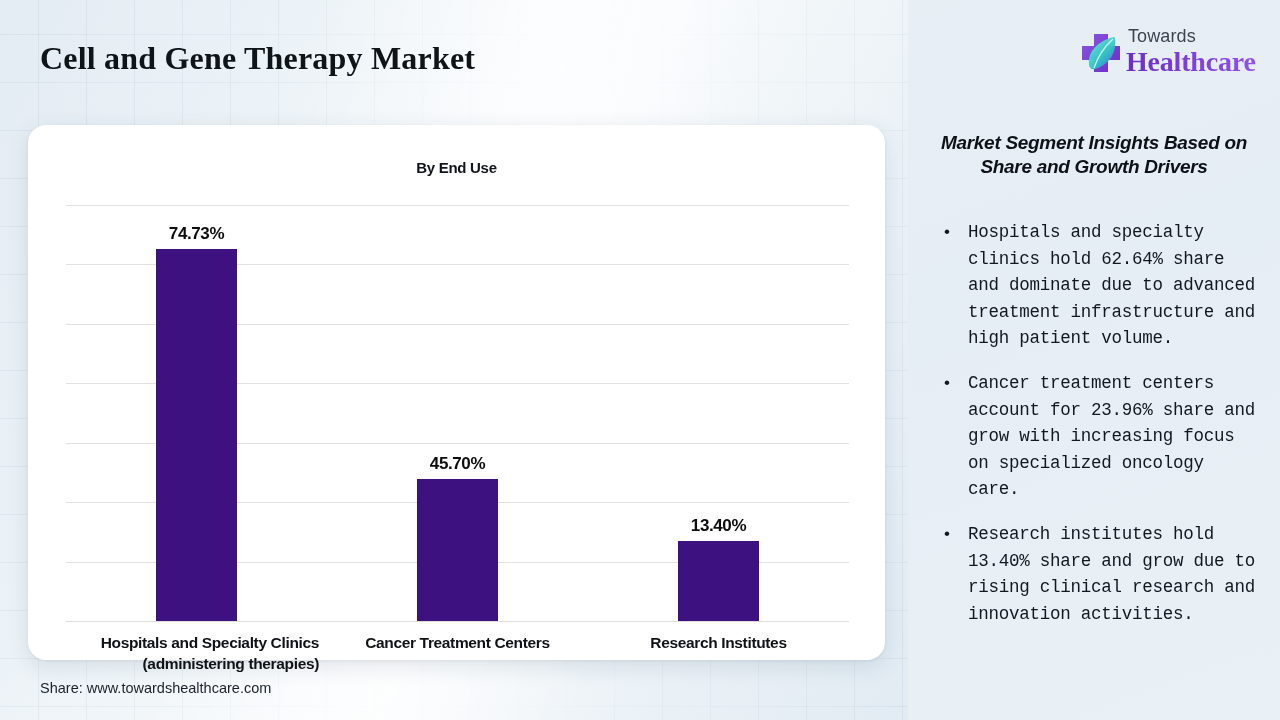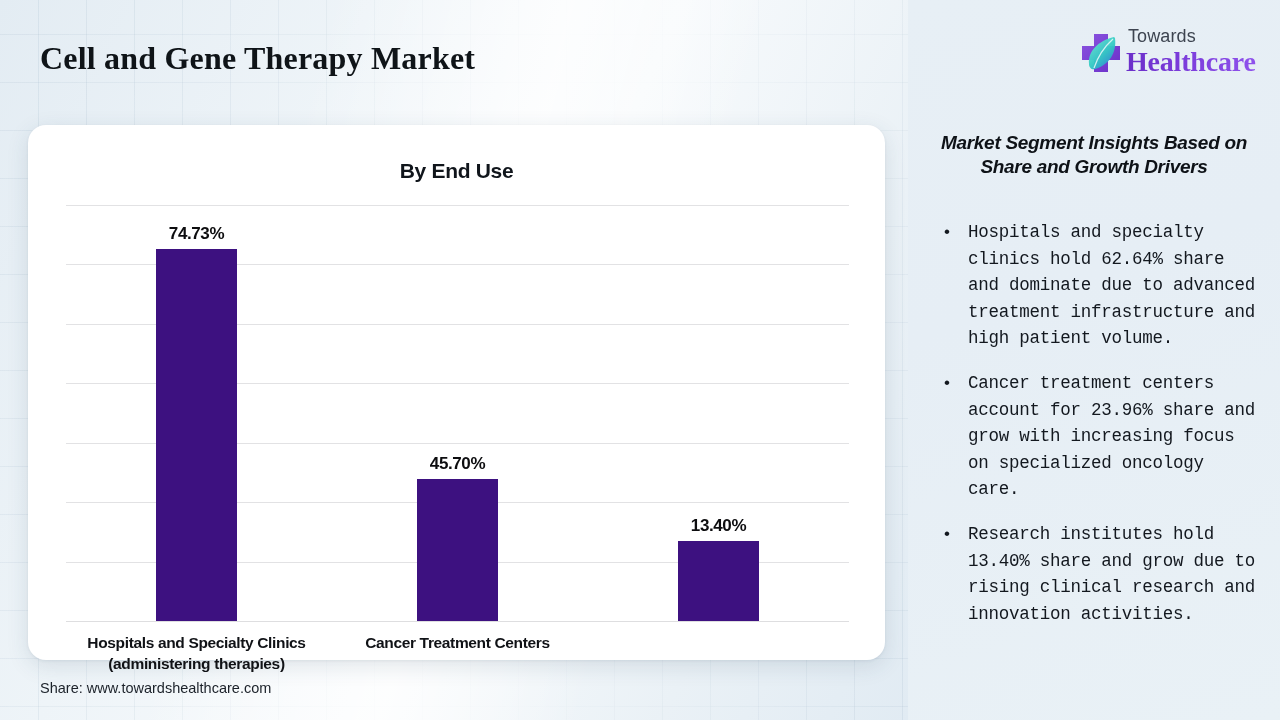"By End Use" .card-title { font-size: 21px -> 15px }
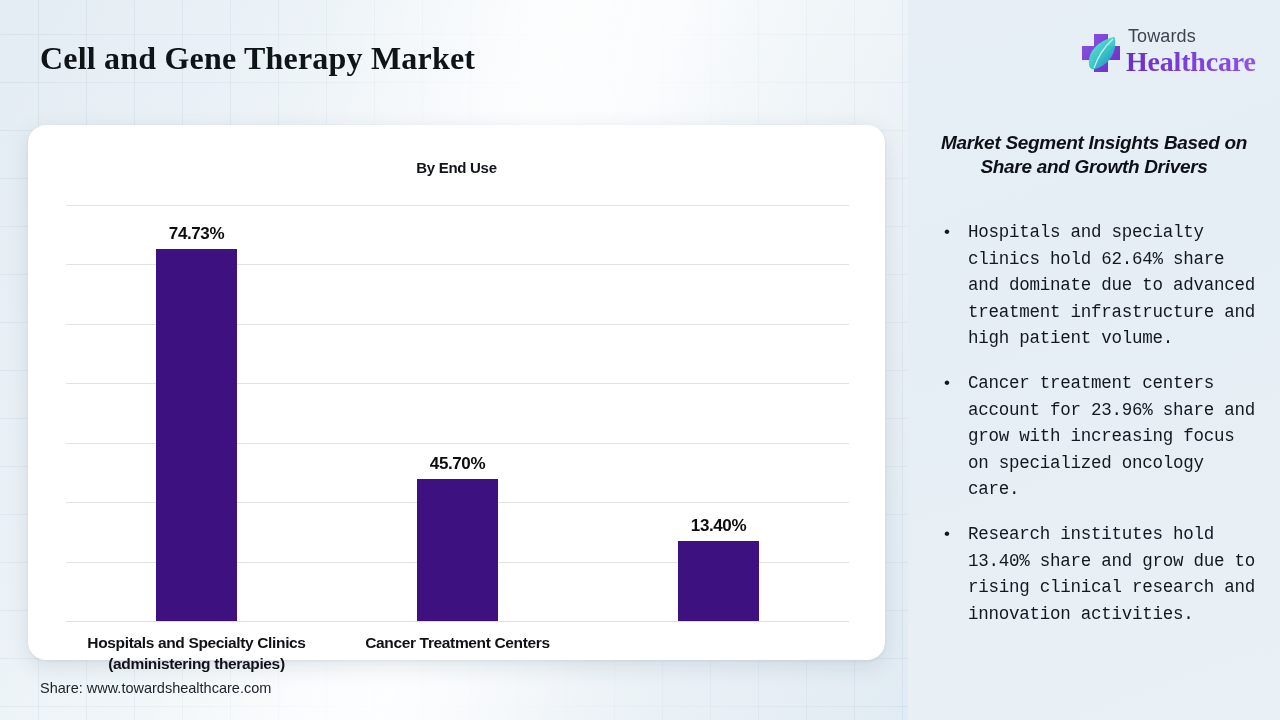"Hospitals and Specialty Clinics" div.cat-label { text-align: none -> right }
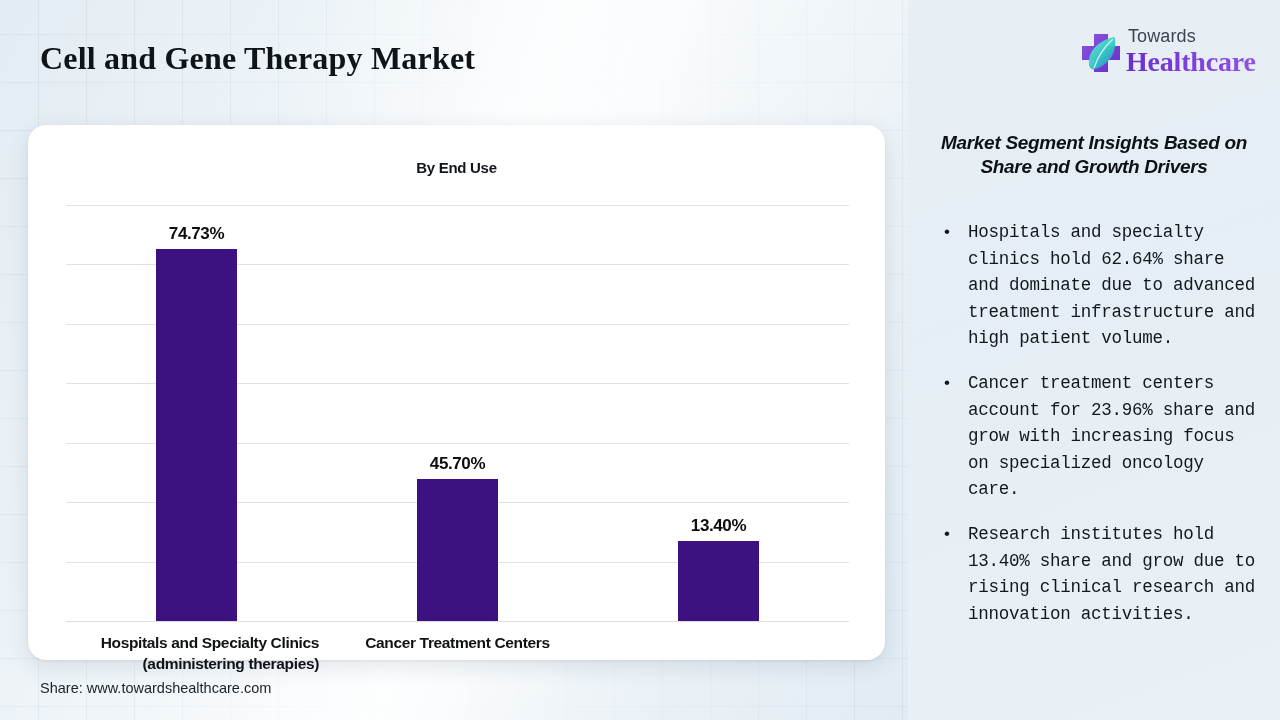"Research Institutes" div.cat-label { html: none -> <div>Research Institutes</div> }
